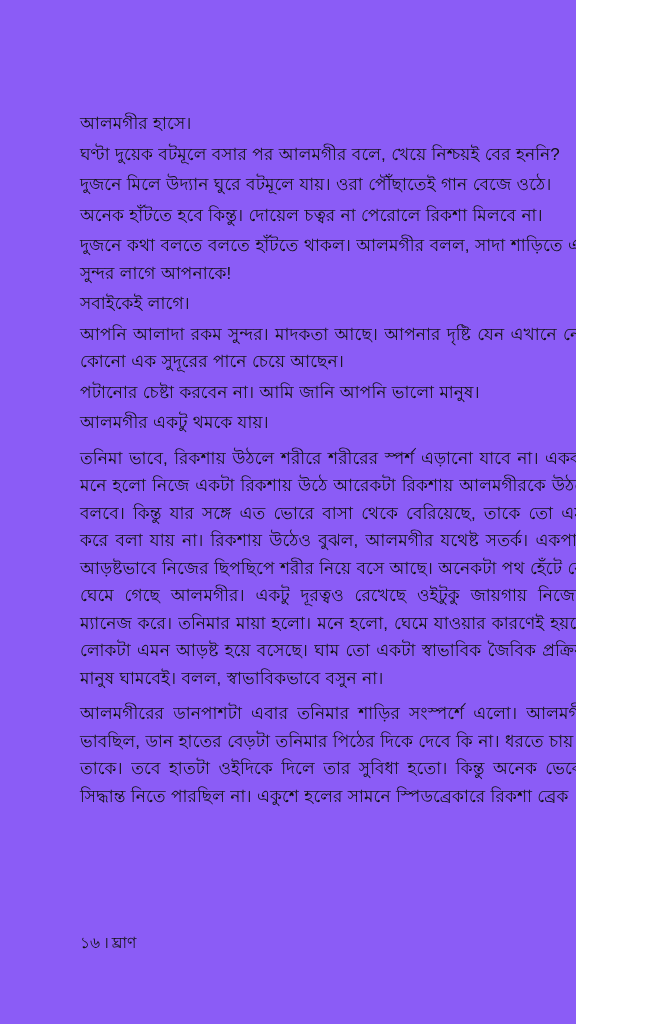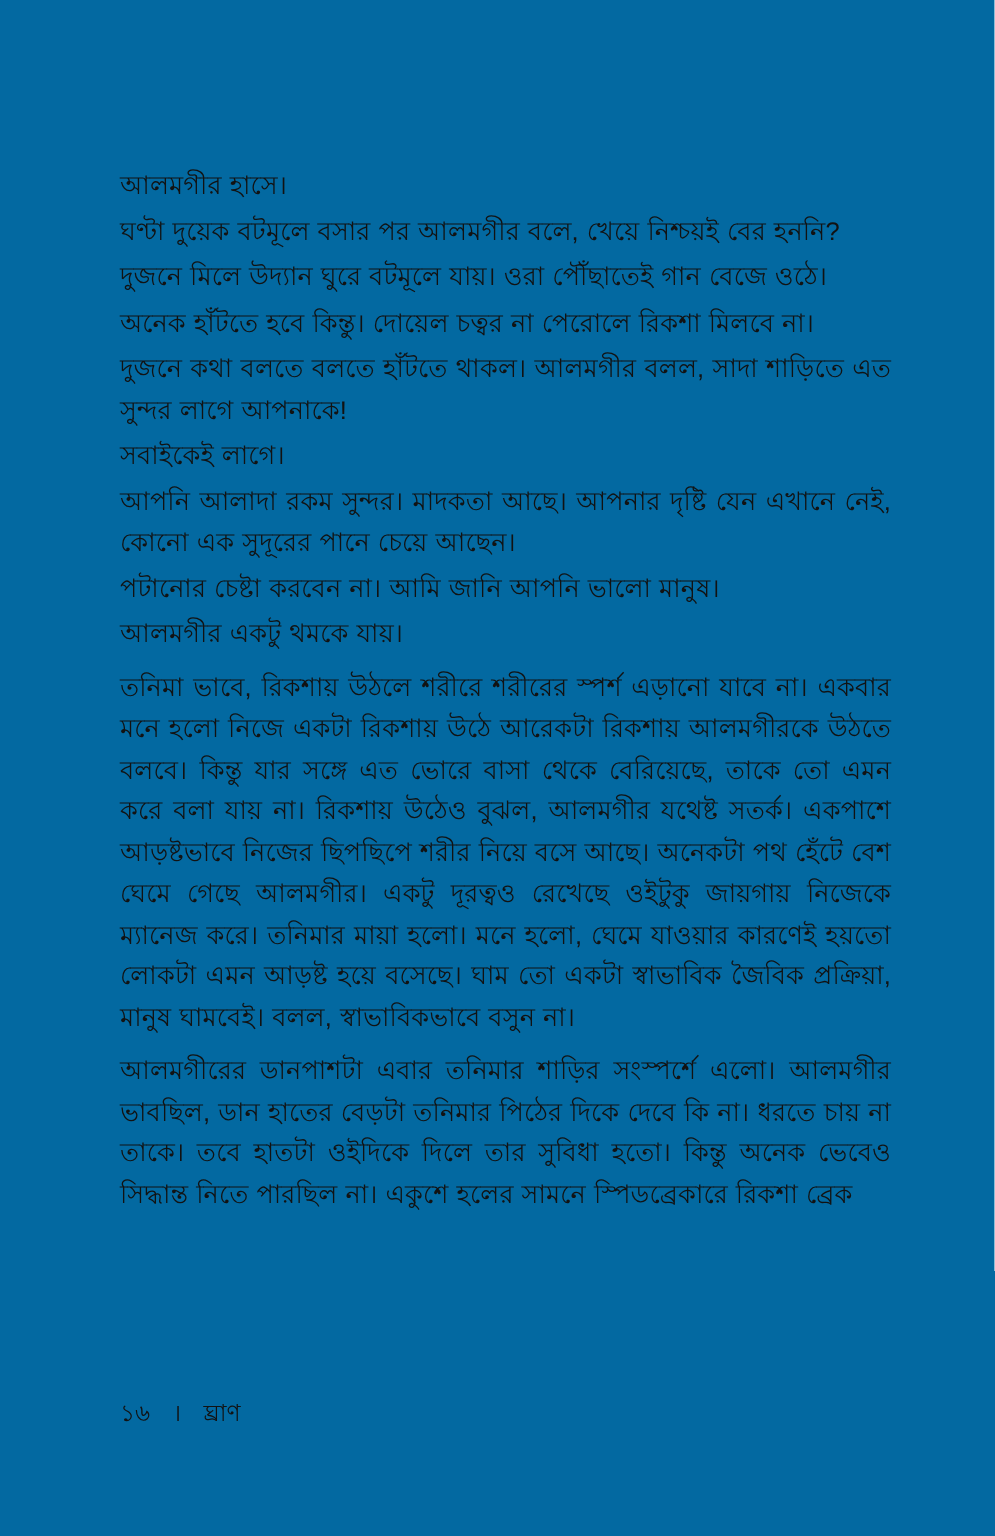"আলমগীর হাসে।" .book-page { background: #0369a1 -> #8b5cf6; width: 663px -> 576px }
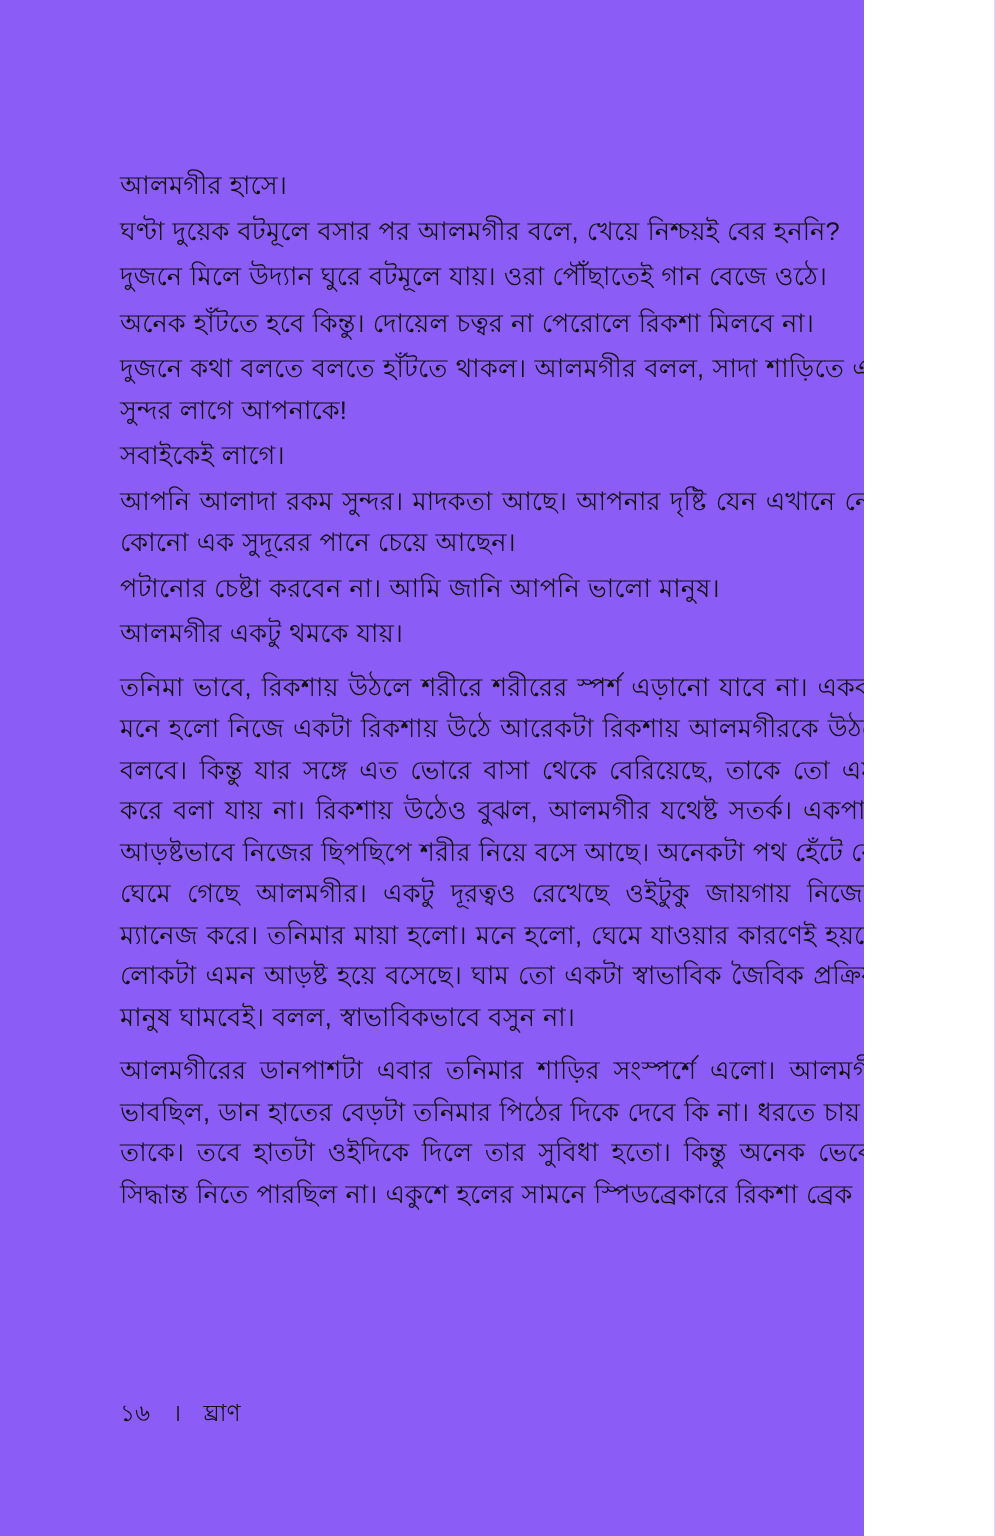"১৬" .page-footer { gap: 15px -> 3px }
